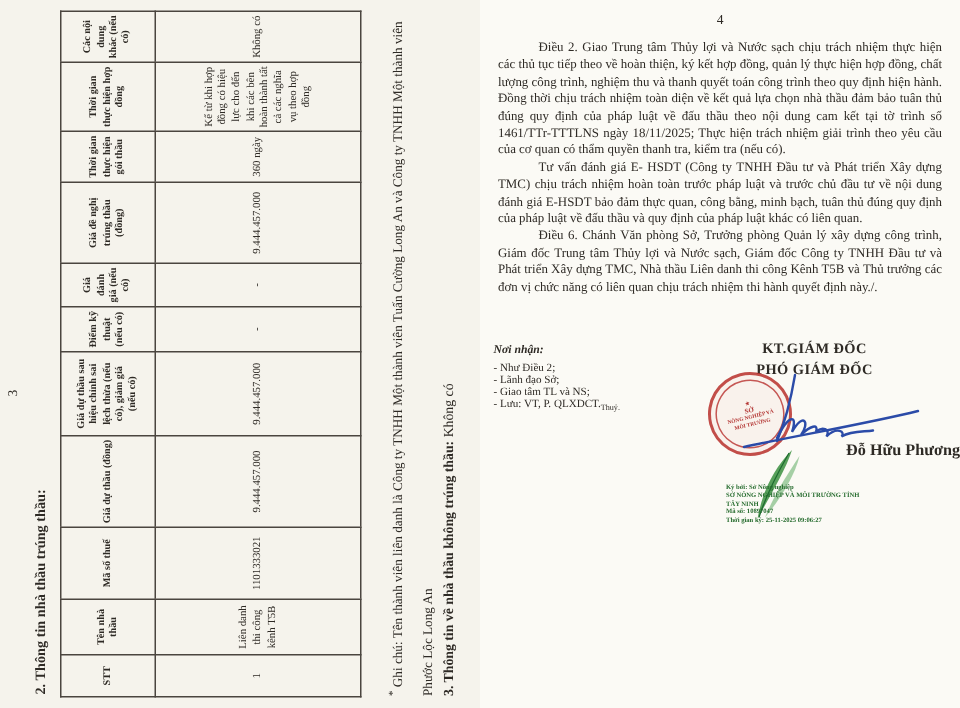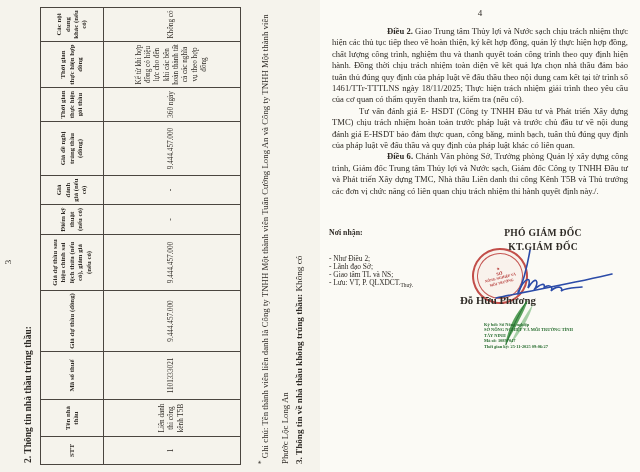"Điều 2." .pr-body .lead { font-weight: bold -> normal; margin-left: 28px -> none }
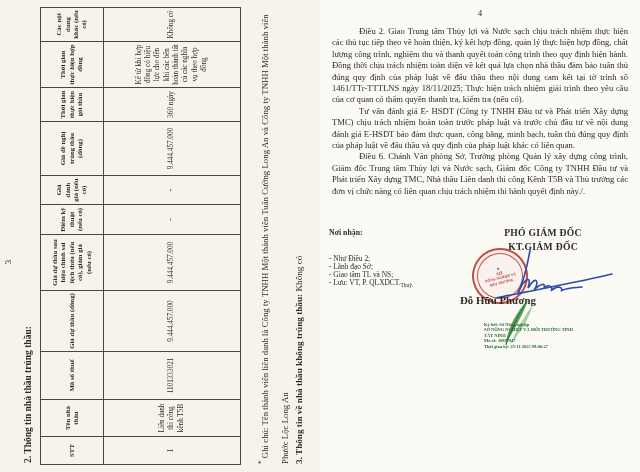"Nơi nhận:" .rec-label { font-style: none -> italic; margin-bottom: 18px -> 4px }
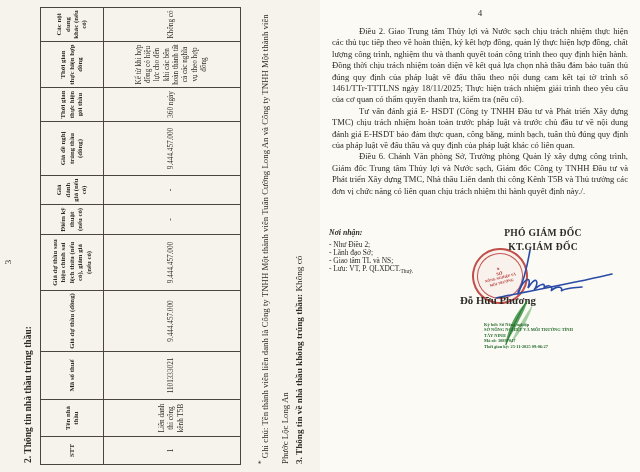"PHÓ GIÁM ĐỐC" div { order: before "KT.GIÁM ĐỐC" -> after "KT.GIÁM ĐỐC" }
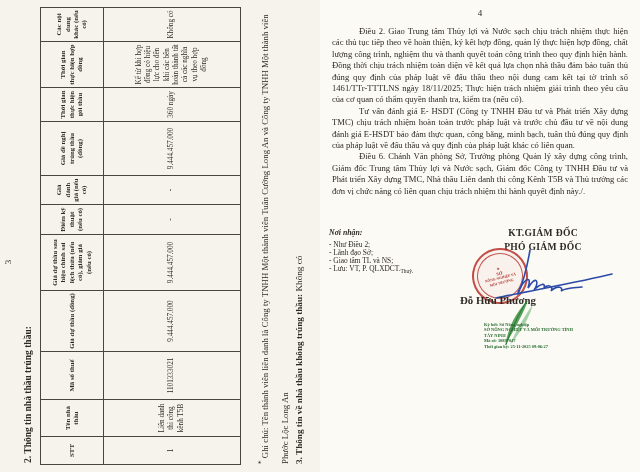"Đỗ Hữu Phương" .signer-name { text-align: left -> right }
